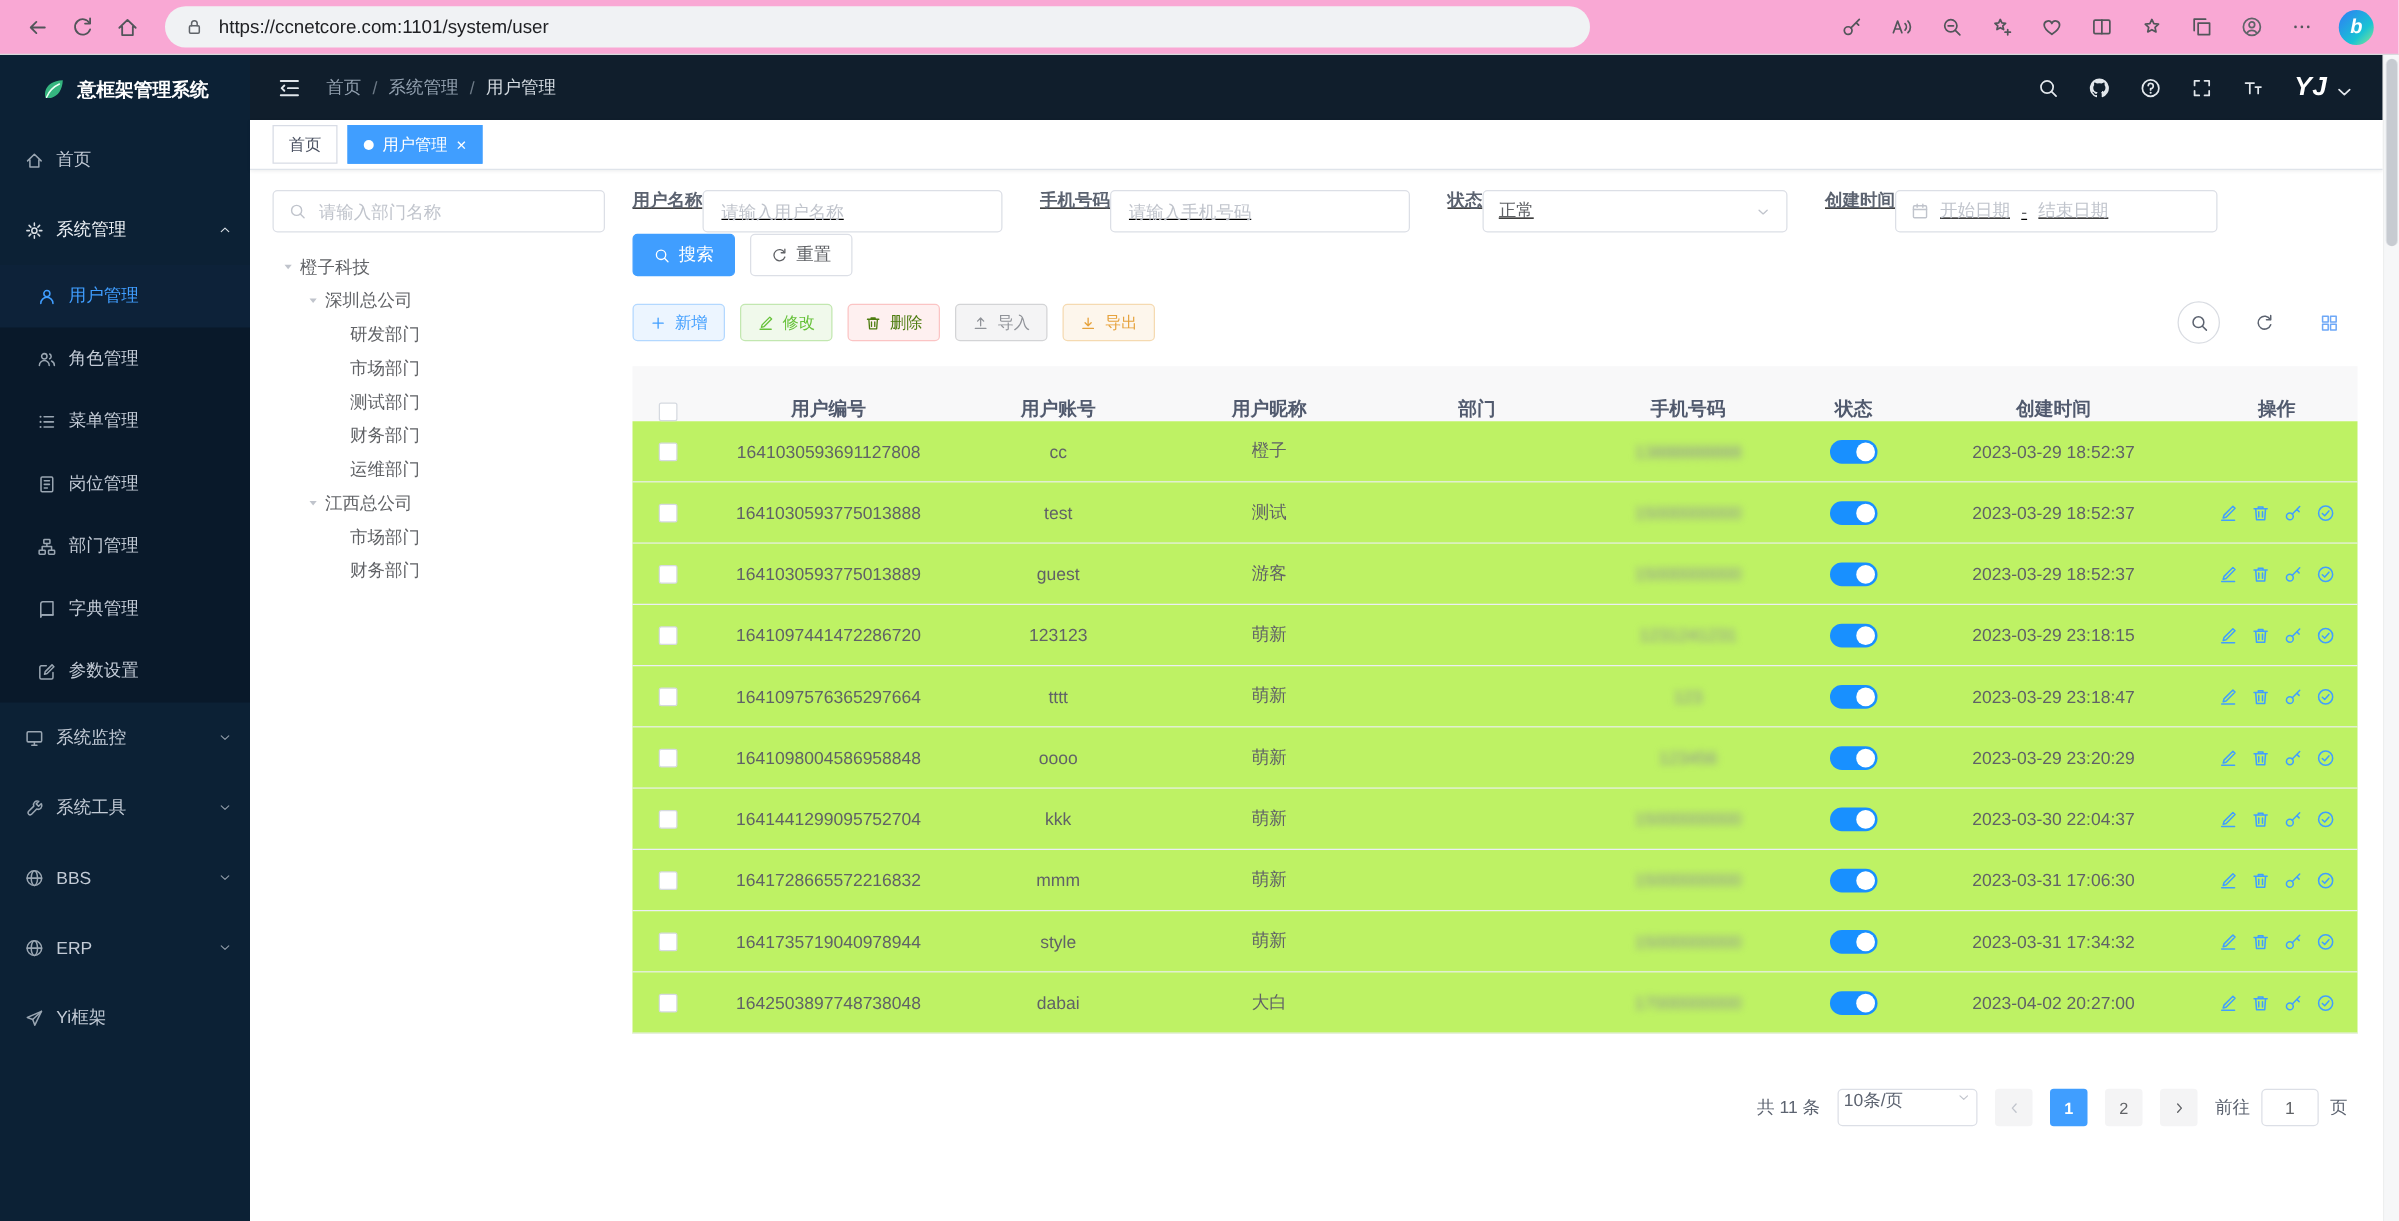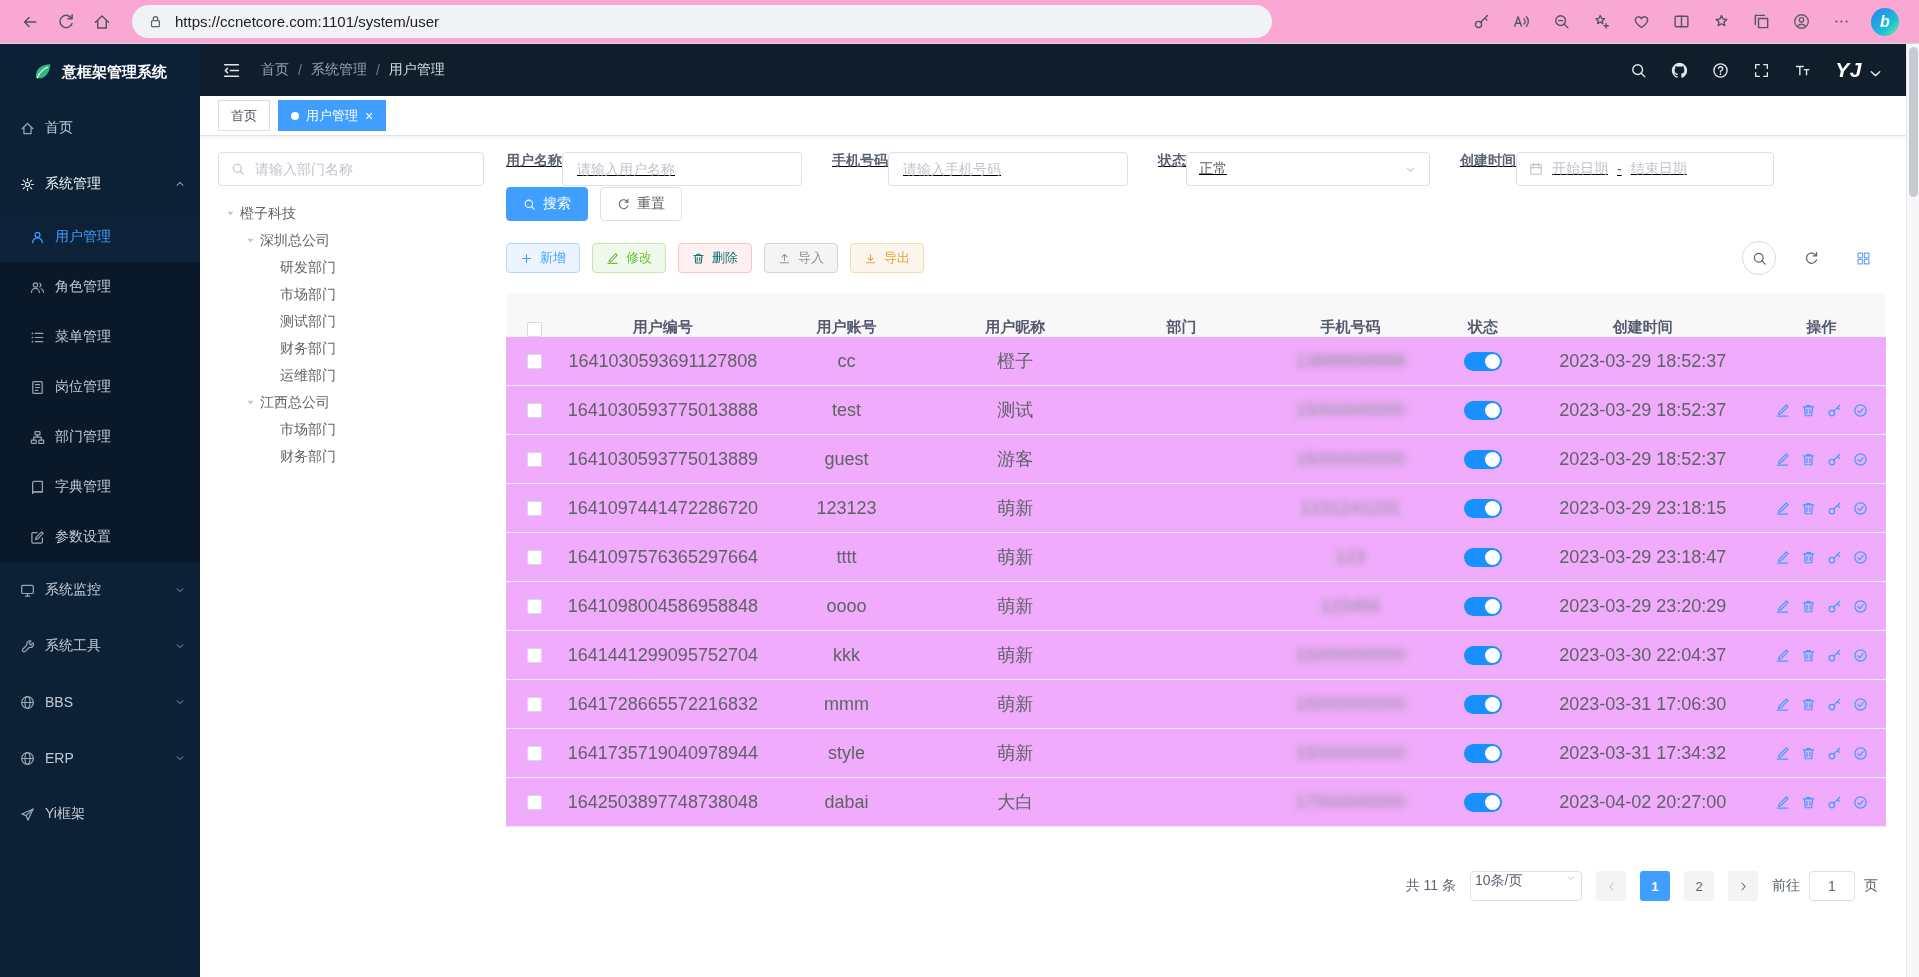"删除" .plain-danger { color: #0f766e -> #4d7c0f }
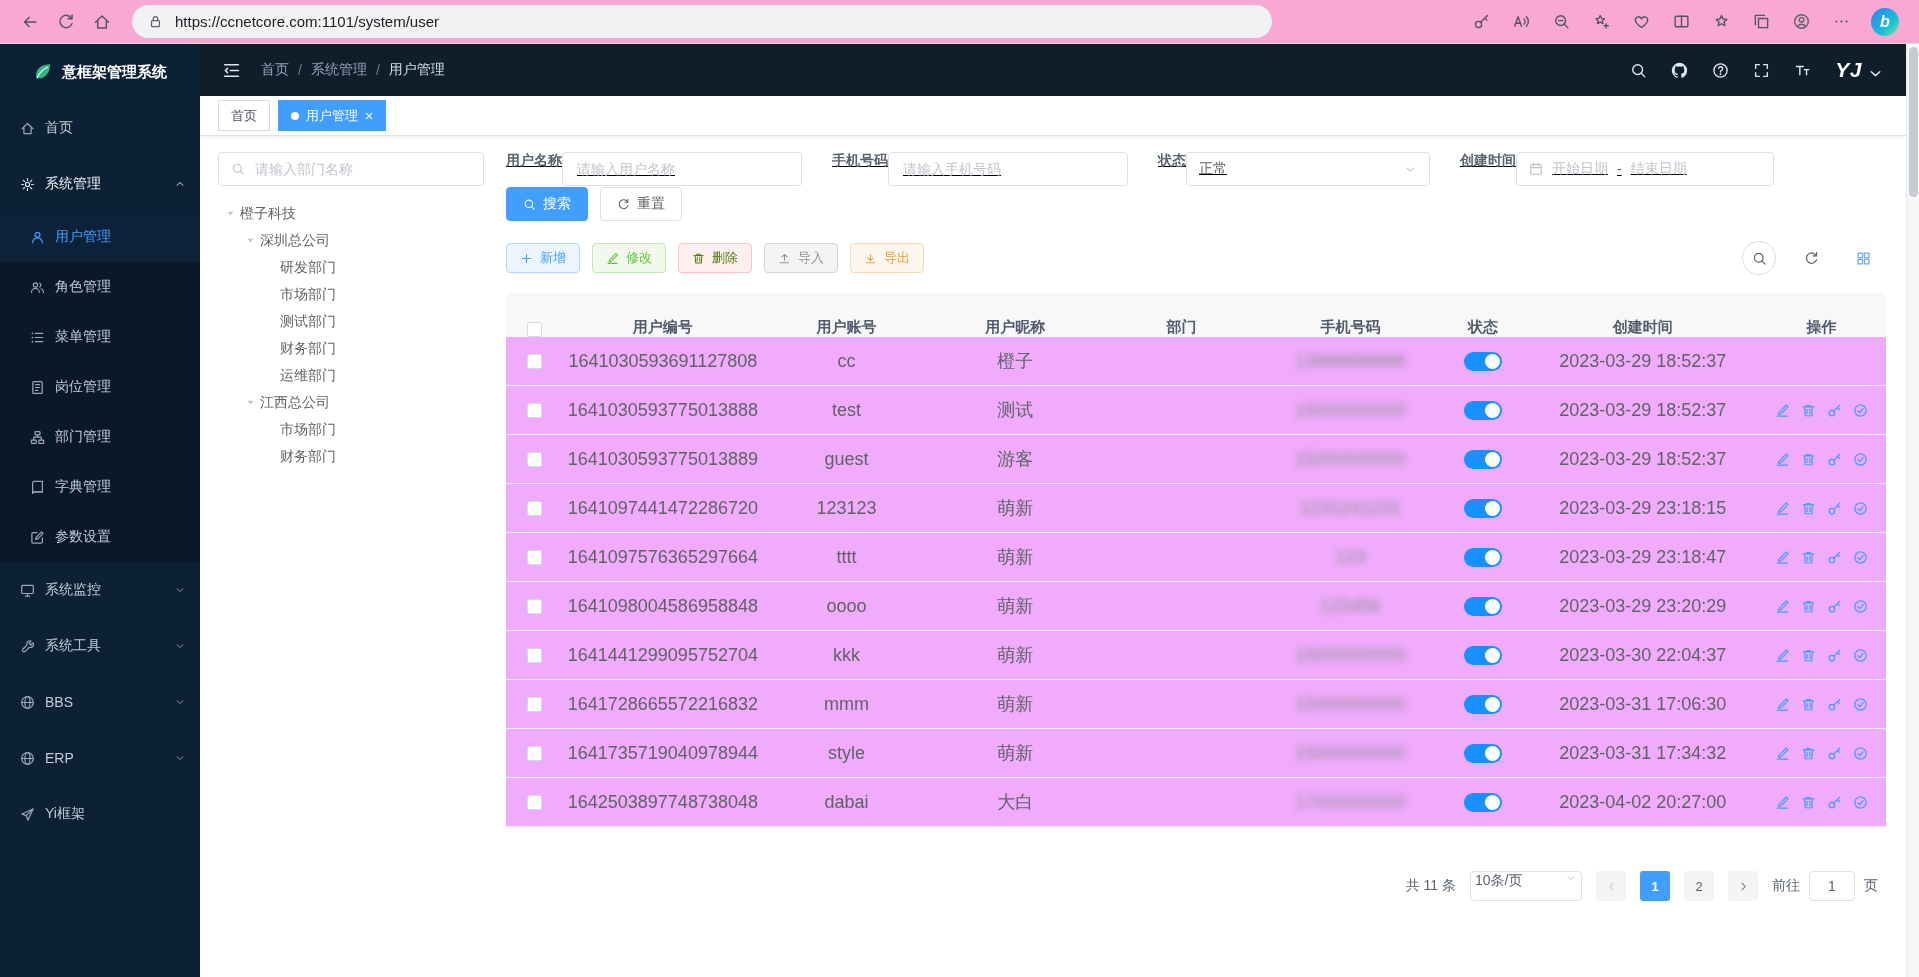"1641030593691127808" .tr { background: #f0abfc -> #bef264; font-size: 18px -> 14px }
